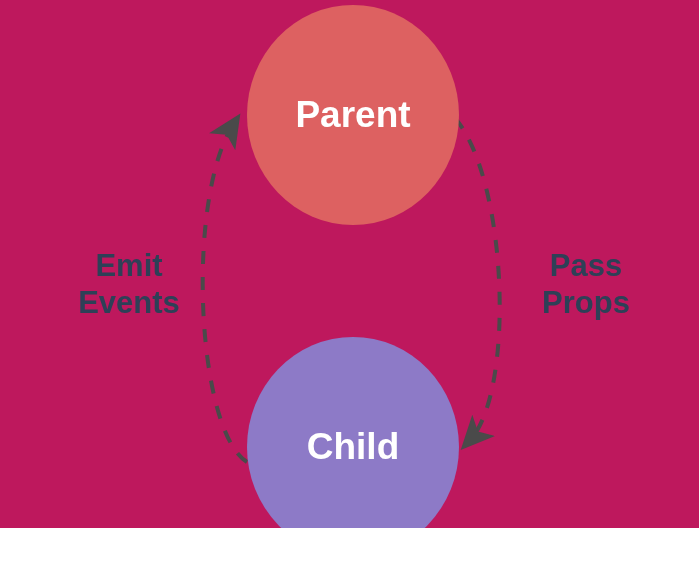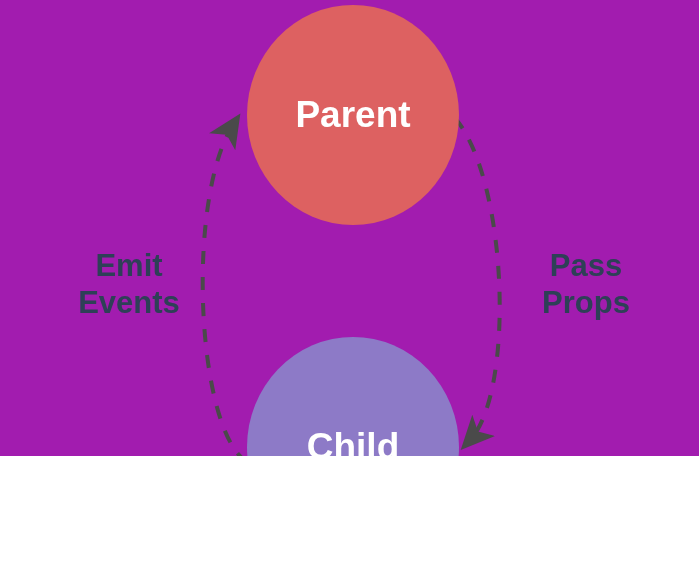"Parent" div { background: #a21caf -> #be185d; height: 456px -> 528px }
